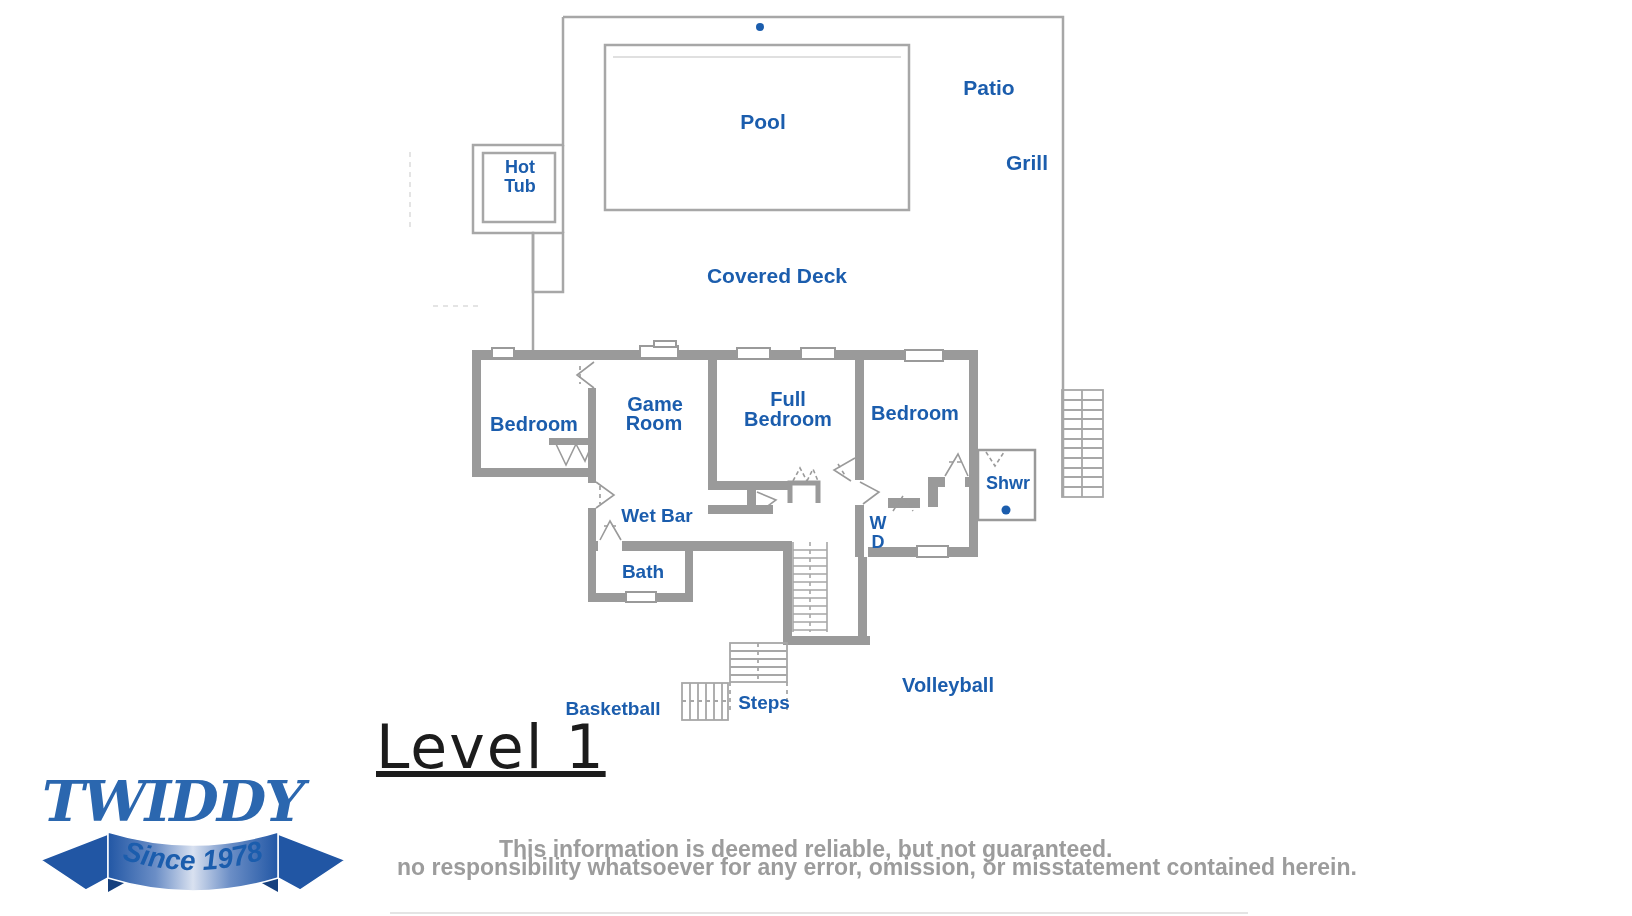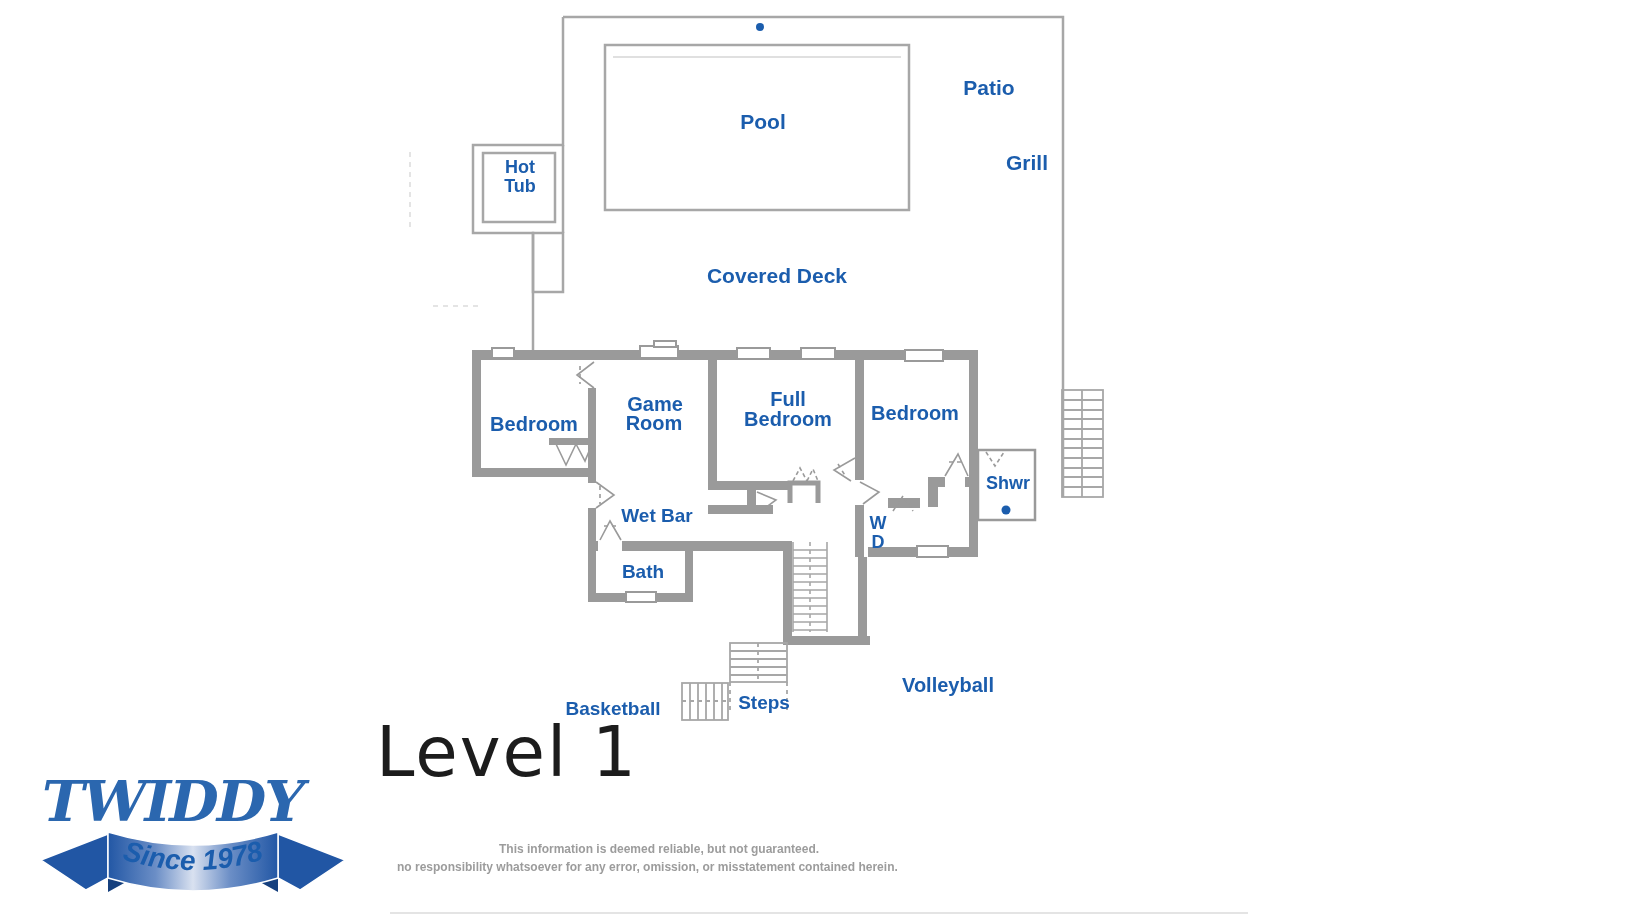"Level 1" .lvl { font-size: 69px -> 60px; text-decoration: none -> underline }
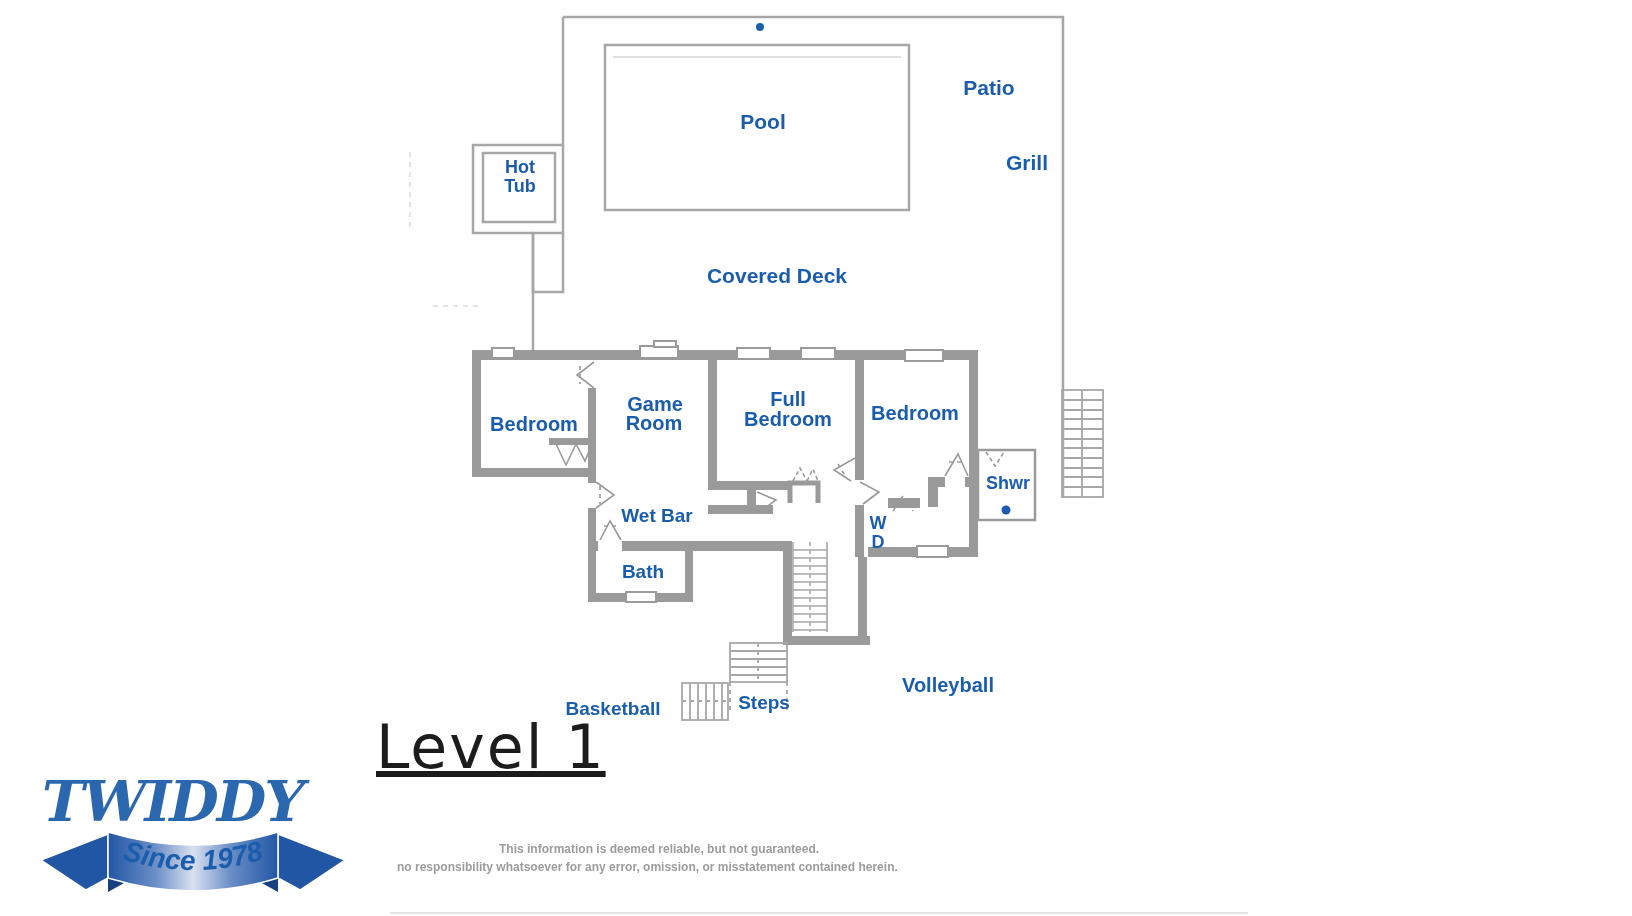"This information is deemed reliable," .disc { font-size: 12px -> 23px }
